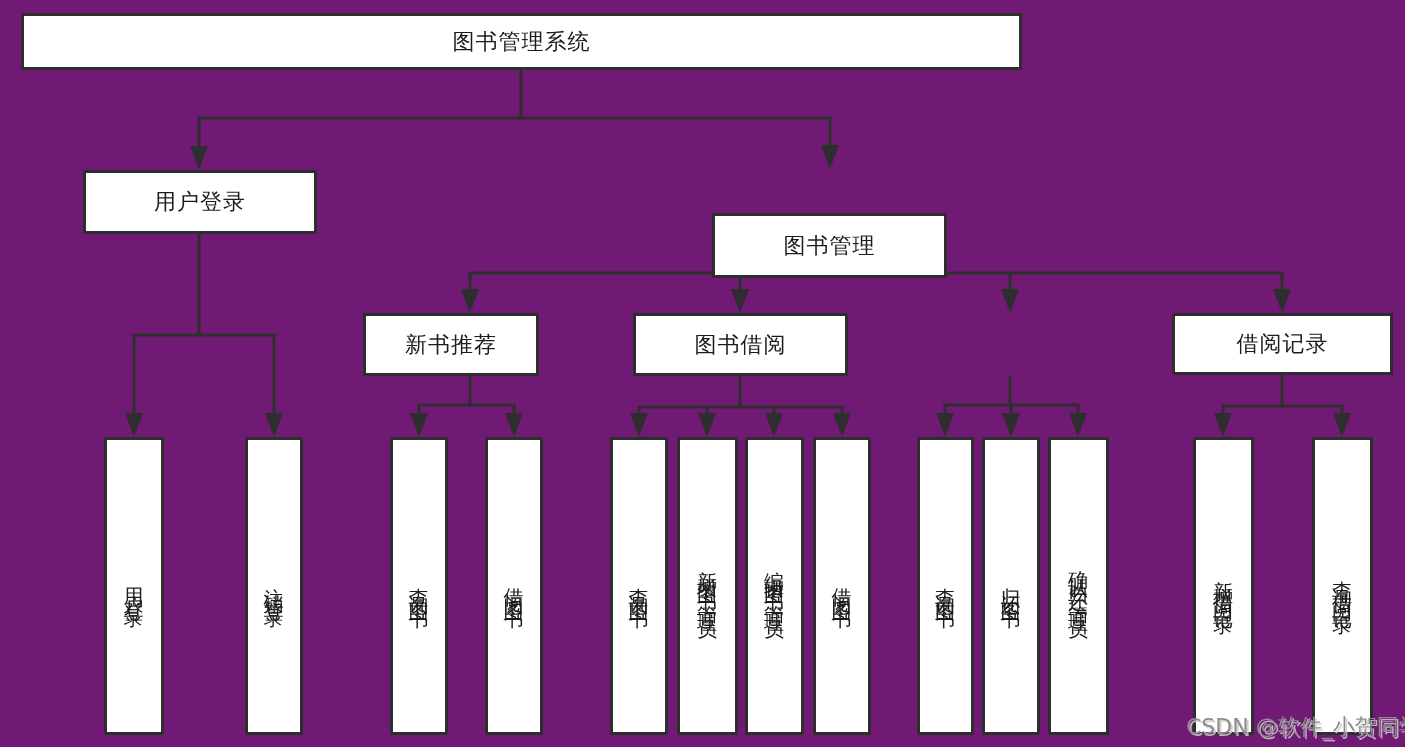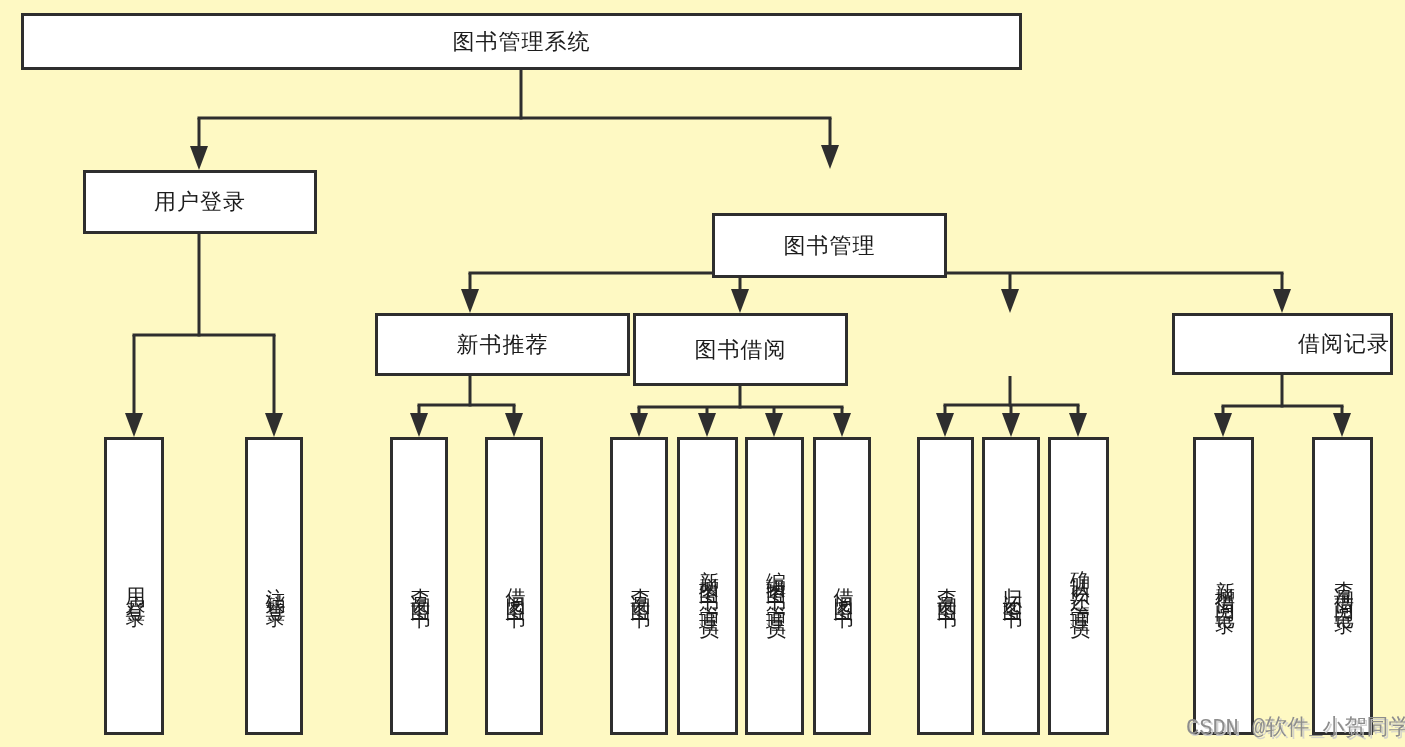"图书管理系统" .stage { background: #fef9c3 -> #701a75; font-family: Liberation Mono, monospace -> none }
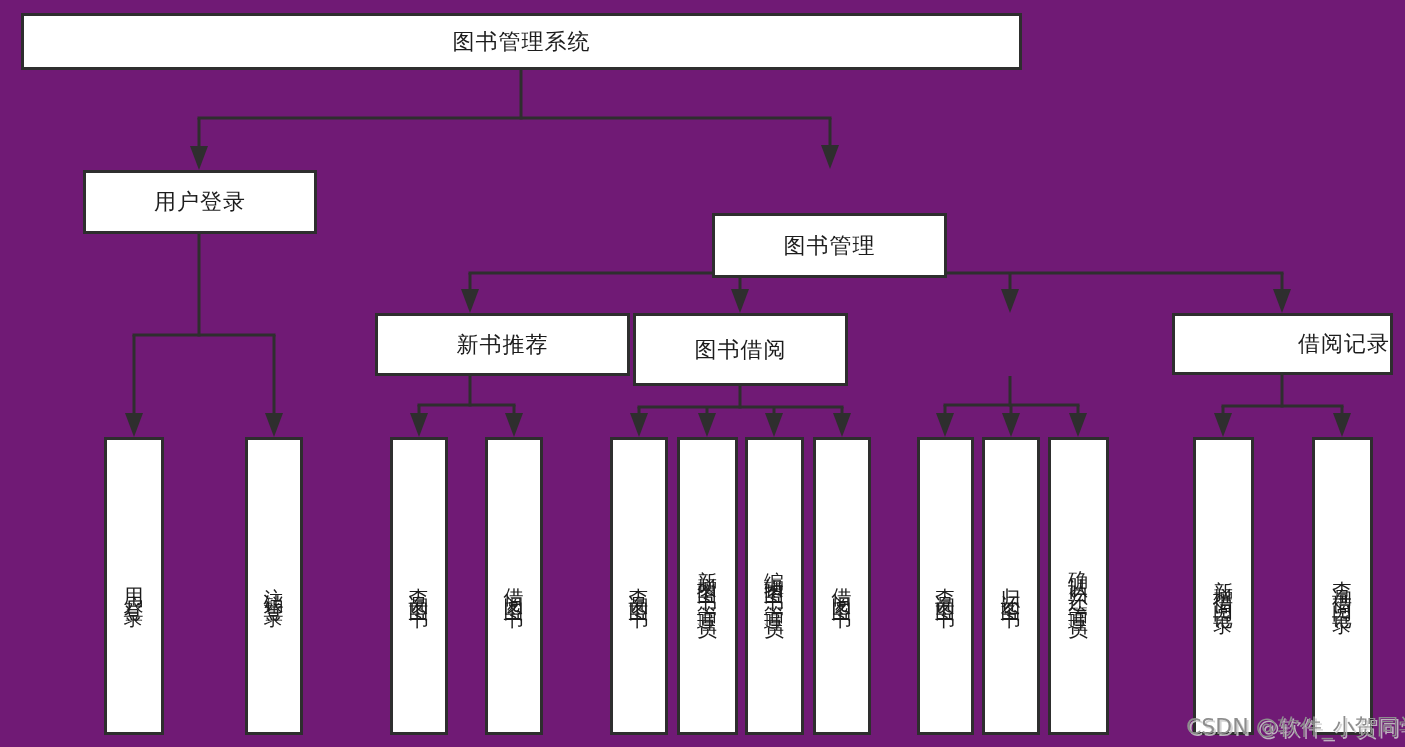"新书推荐" div.node { margin-left: 12px -> none; width: 255px -> 176px }
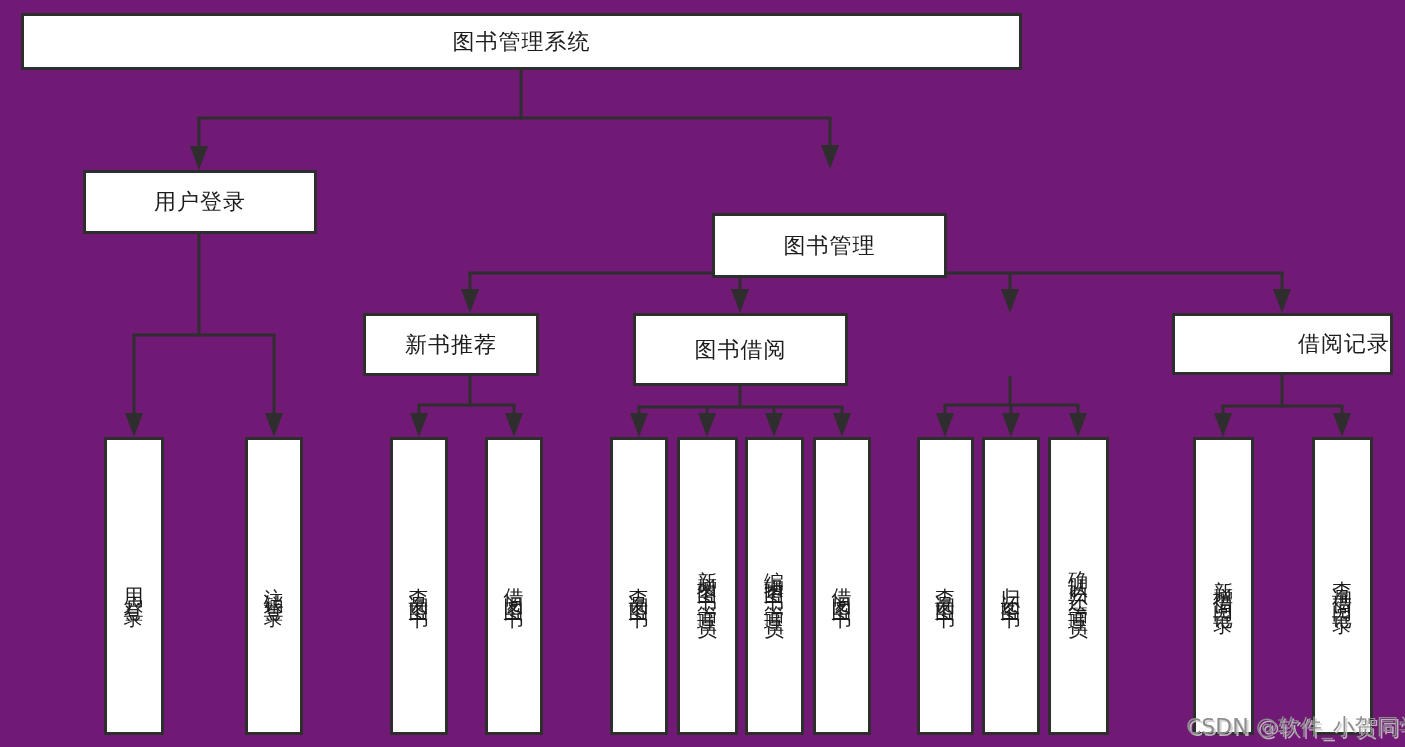"图书借阅" div.node { height: 73px -> 63px }
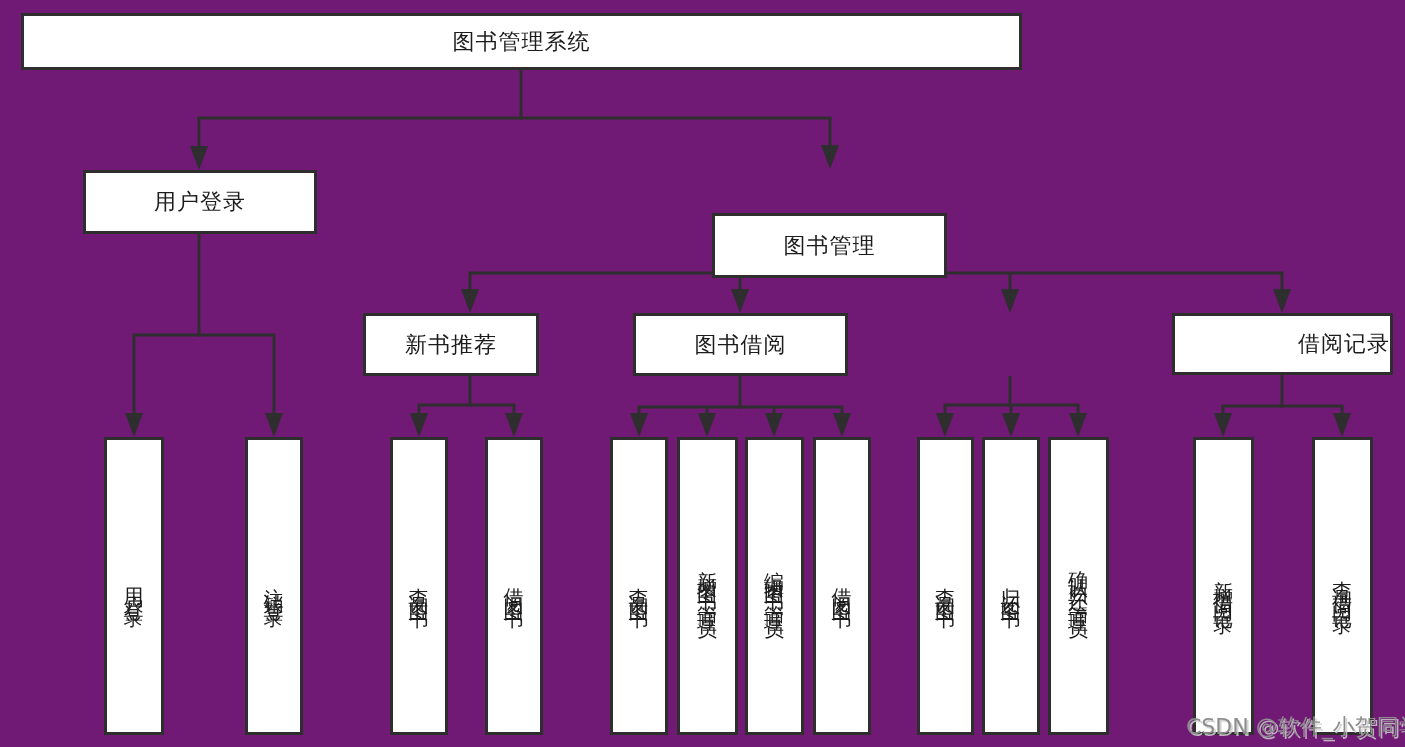"借阅记录" div.node { justify-content: flex-end -> none }
